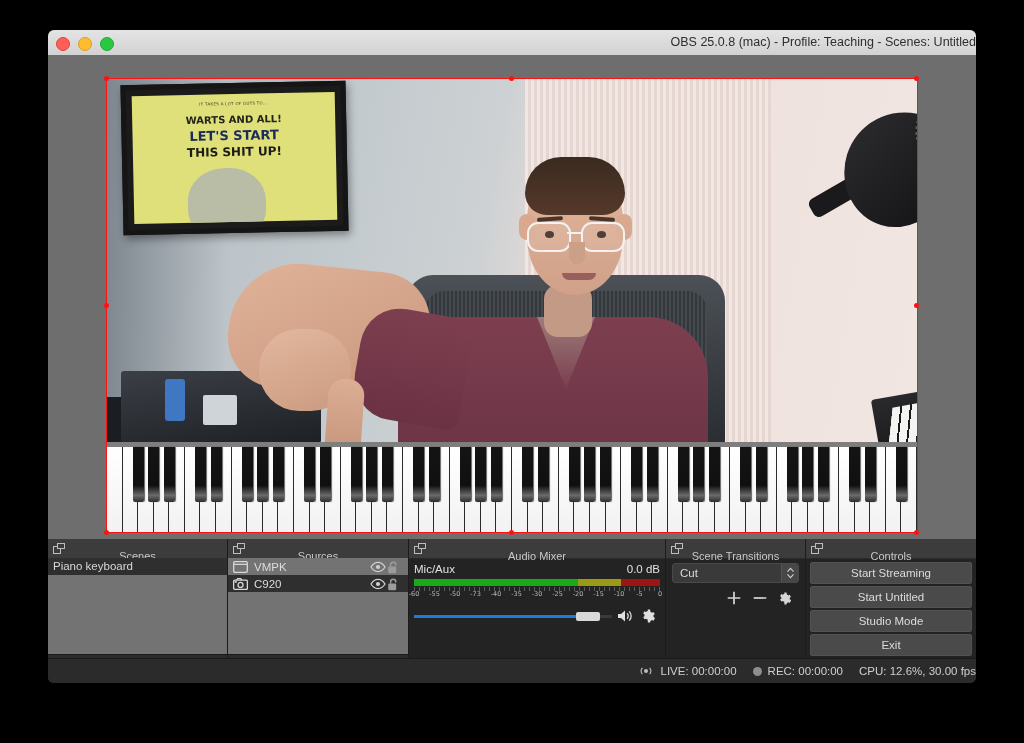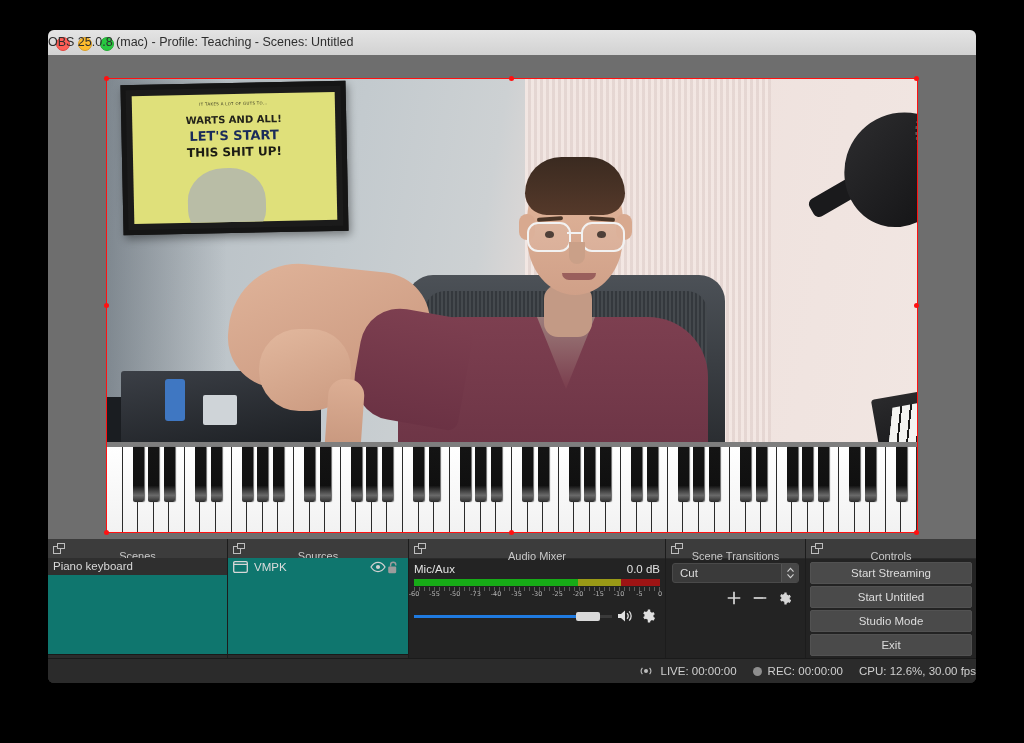"OBS 25.0.8 (mac) - Profile:" .title { text-align: left -> right }
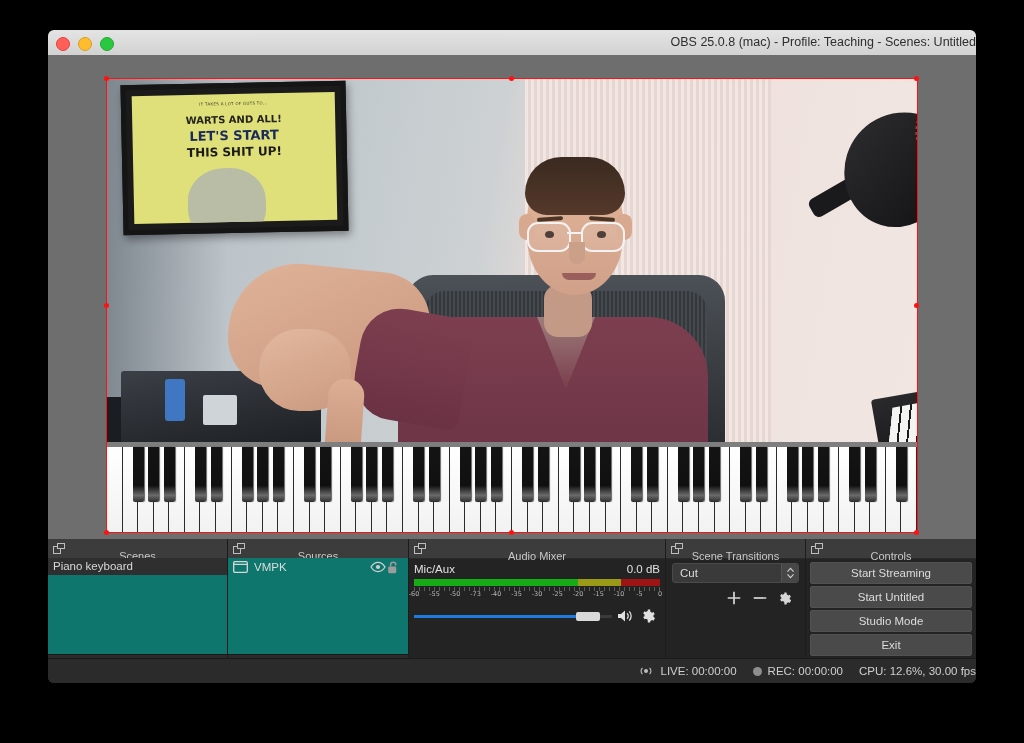"Piano keyboard" .list { background: #0f766e -> #737373 }
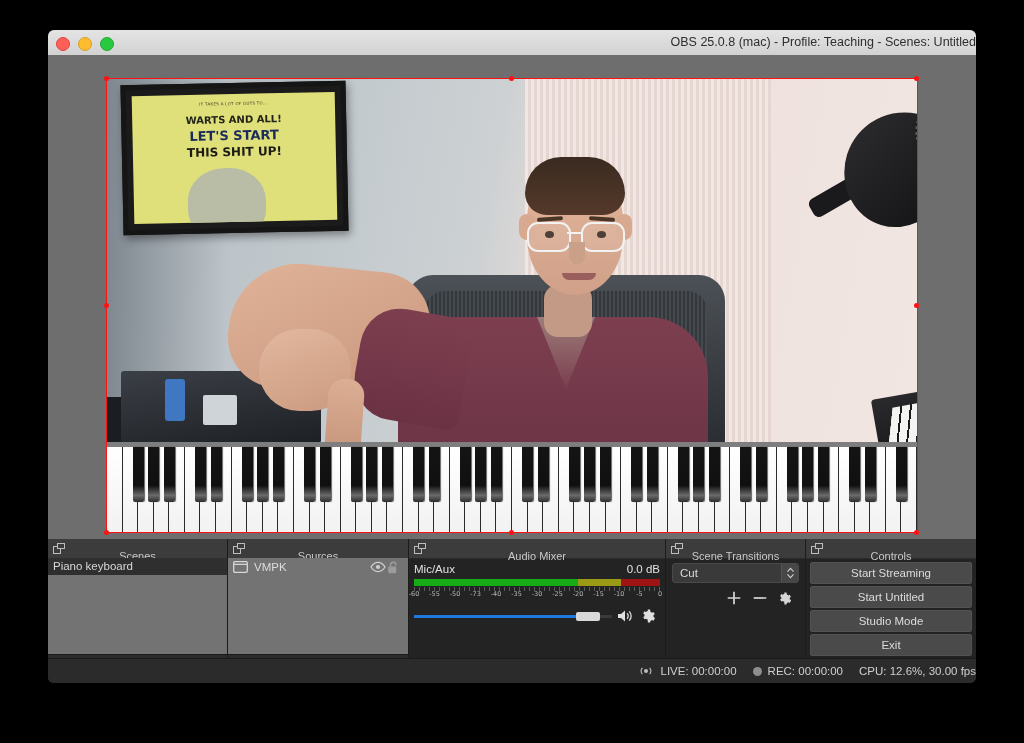"C920" div.src-row { html: none -> <div> <span><svg> <rect></rect> <path></path> <circle></circle> <rect></rect> </svg></span> <span>C920</span> <span><svg> <path></path> <circle></circle> </svg></span> <span><svg> <rect></rect> <path></path> </svg></span> </div> }
